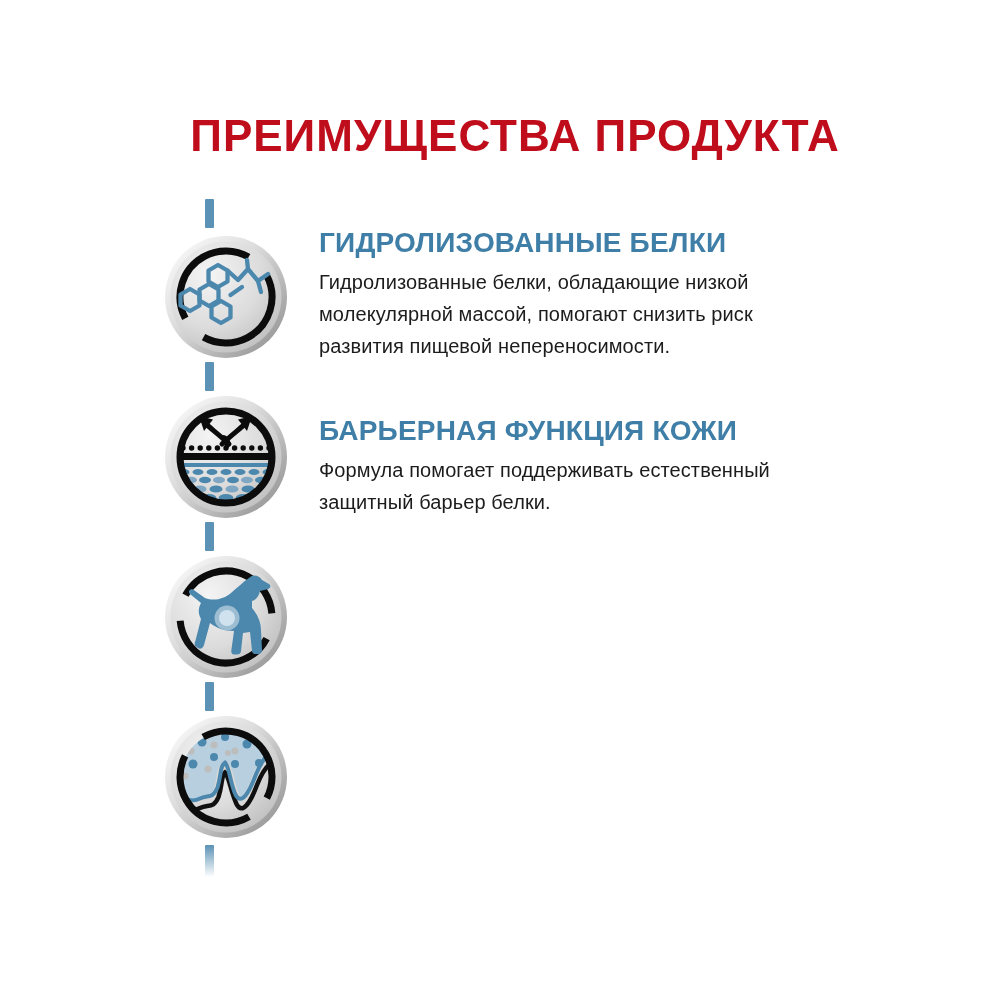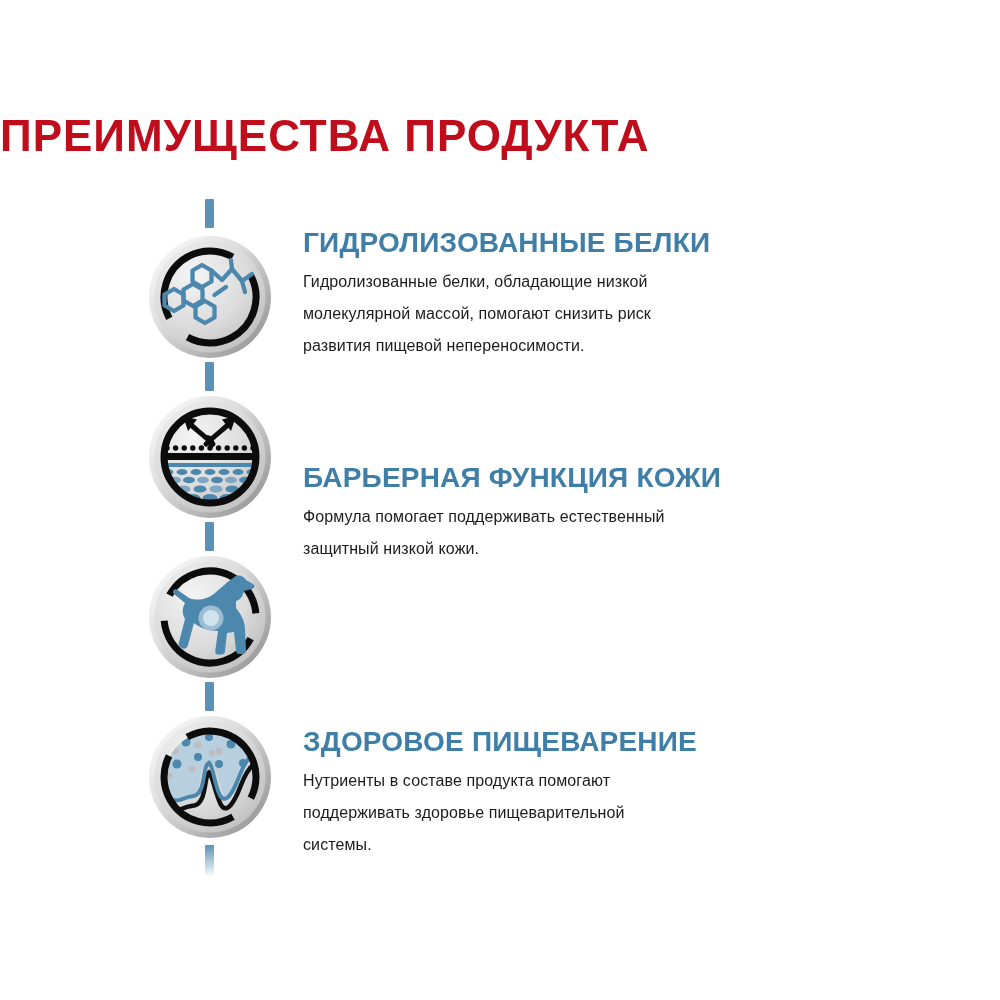"ПРЕИМУЩЕСТВА ПРОДУКТА" #title { padding-left: none -> 30px; text-align: none -> center }
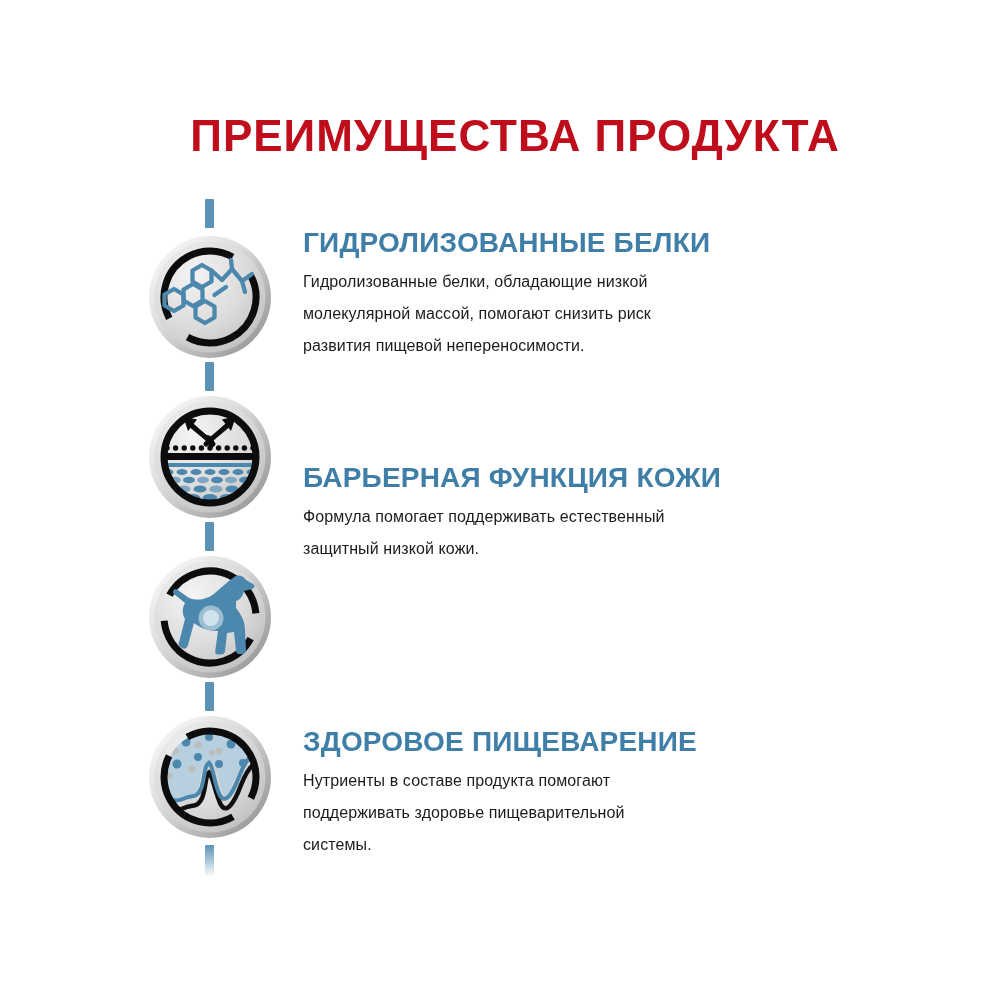"ГИДРОЛИЗОВАННЫЕ БЕЛКИ" .section { left: 148px -> 164px }
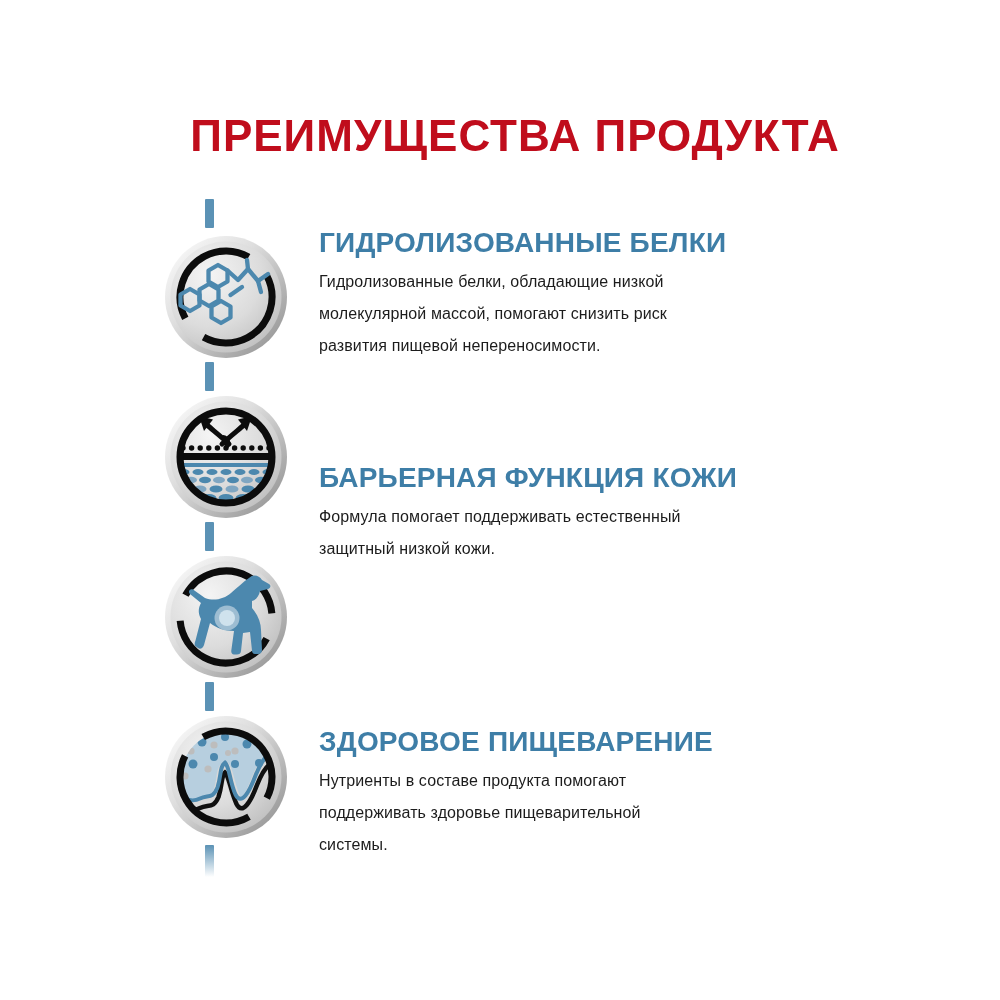"Гидролизованные белки, обладающие низкой" .body-text { font-size: 16px -> 20px }
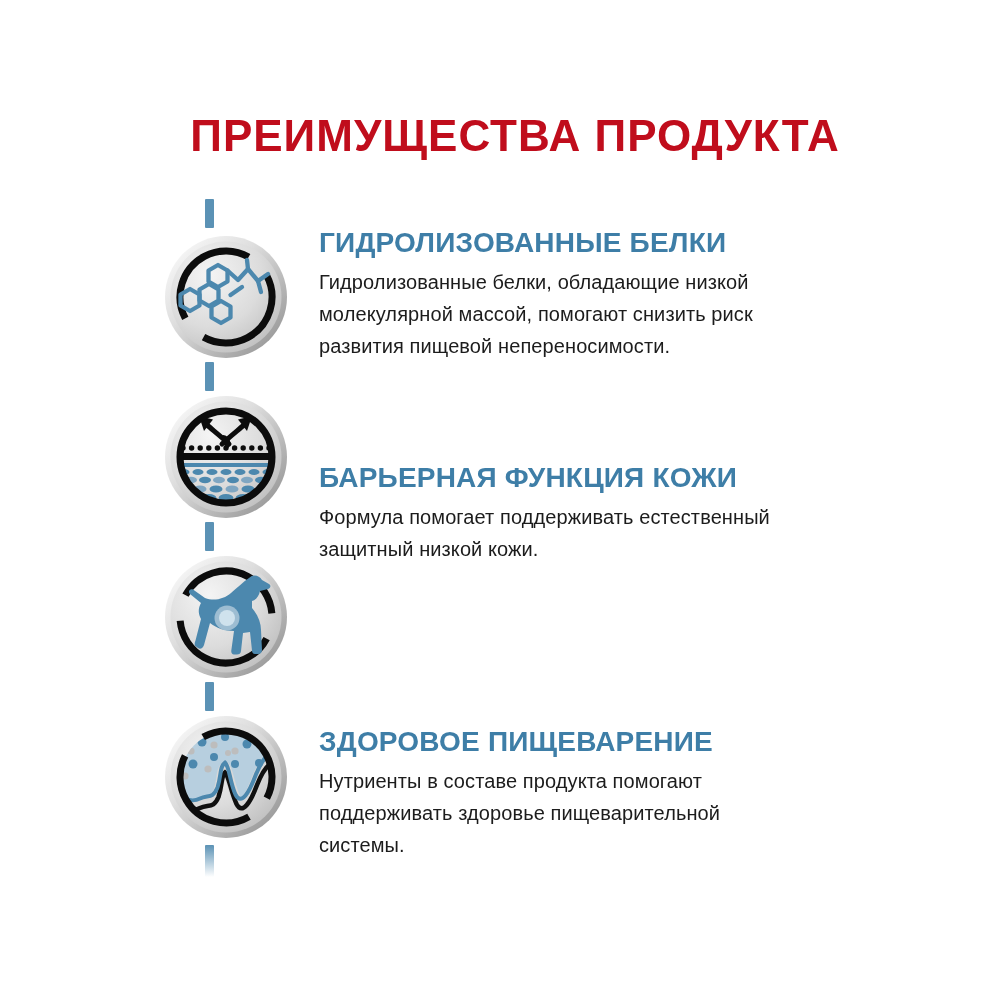"БАРЬЕРНАЯ ФУНКЦИЯ КОЖИ" .s2 .text { margin-top: 47px -> none }
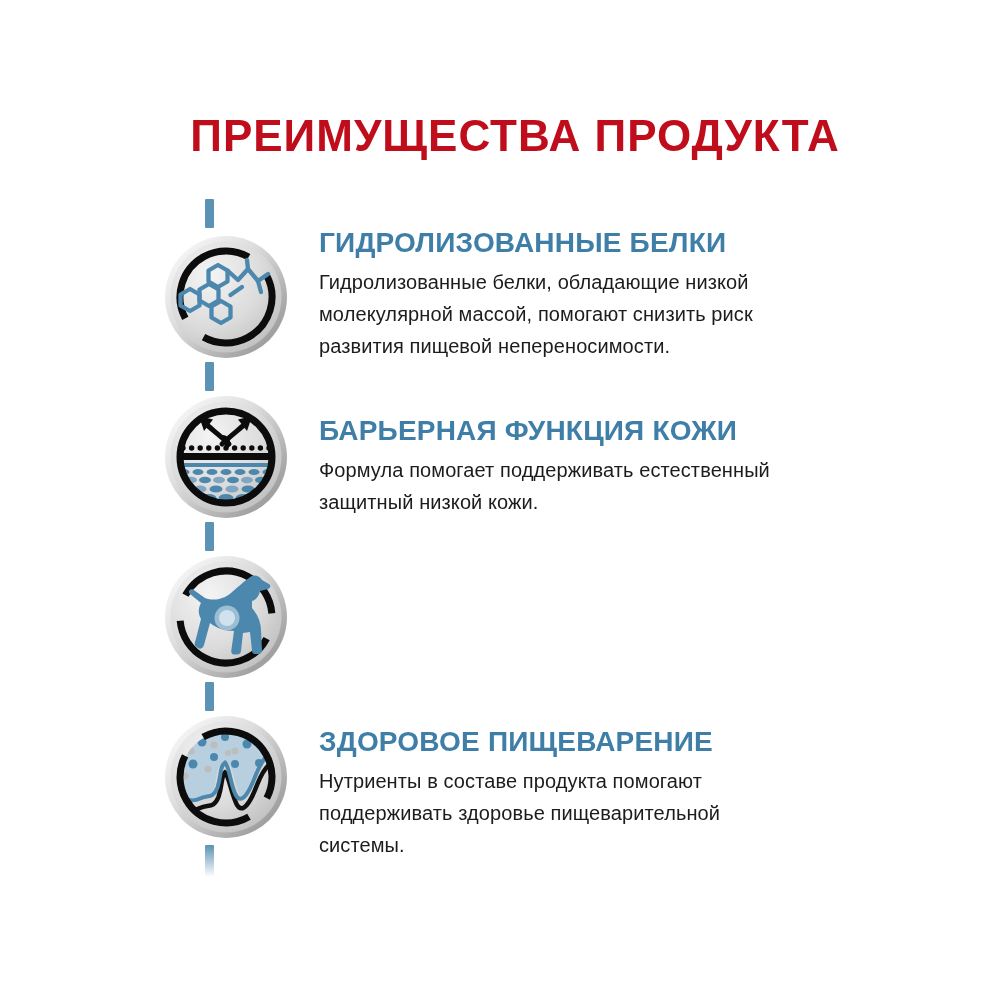"Формула помогает поддерживать" p.body-text { text: низкой кожи -> барьер белки }
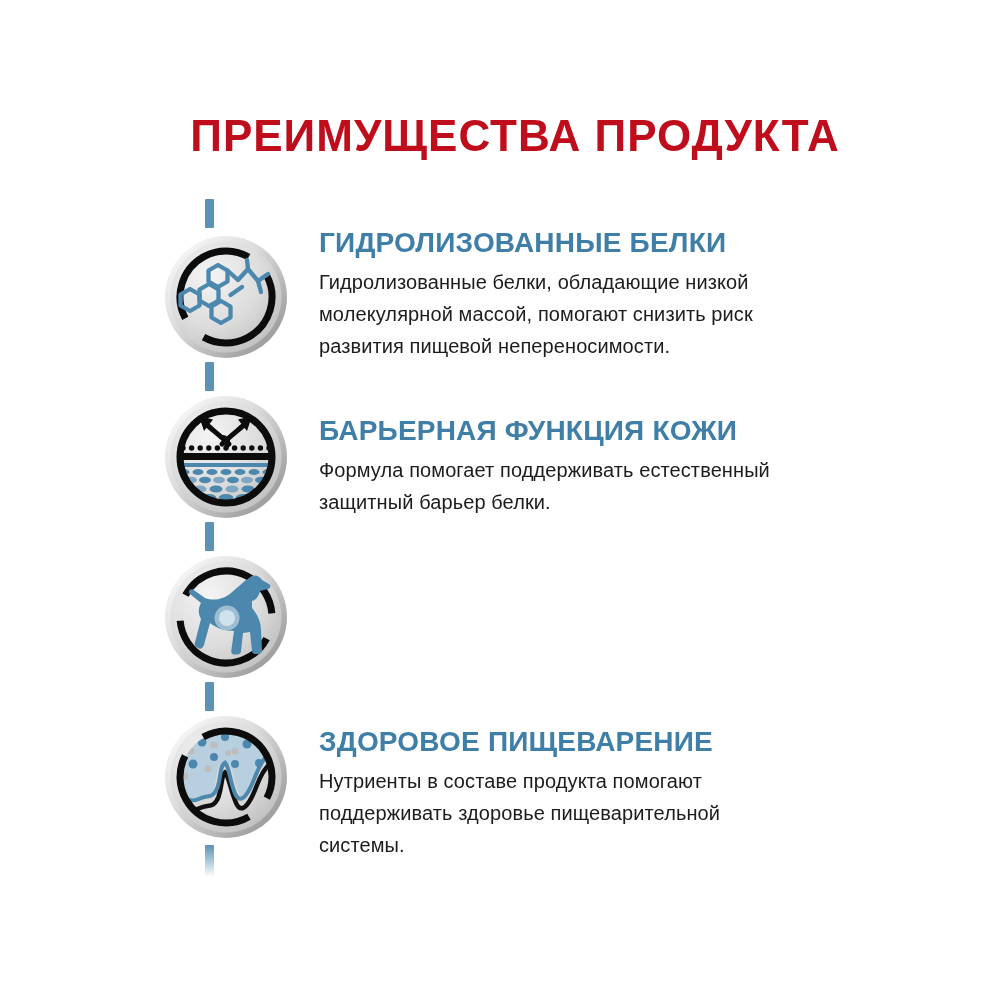"ЗДОРОВОЕ ПИЩЕВАРЕНИЕ" div.text { html: <div> <h3>ЗДОРОВОЕ ПИЩЕВАРЕНИЕ</h3> <p>Нутриенты в составе продукта помогают поддерживать здоровье пищеварительной системы.</p> </div> -> none }
